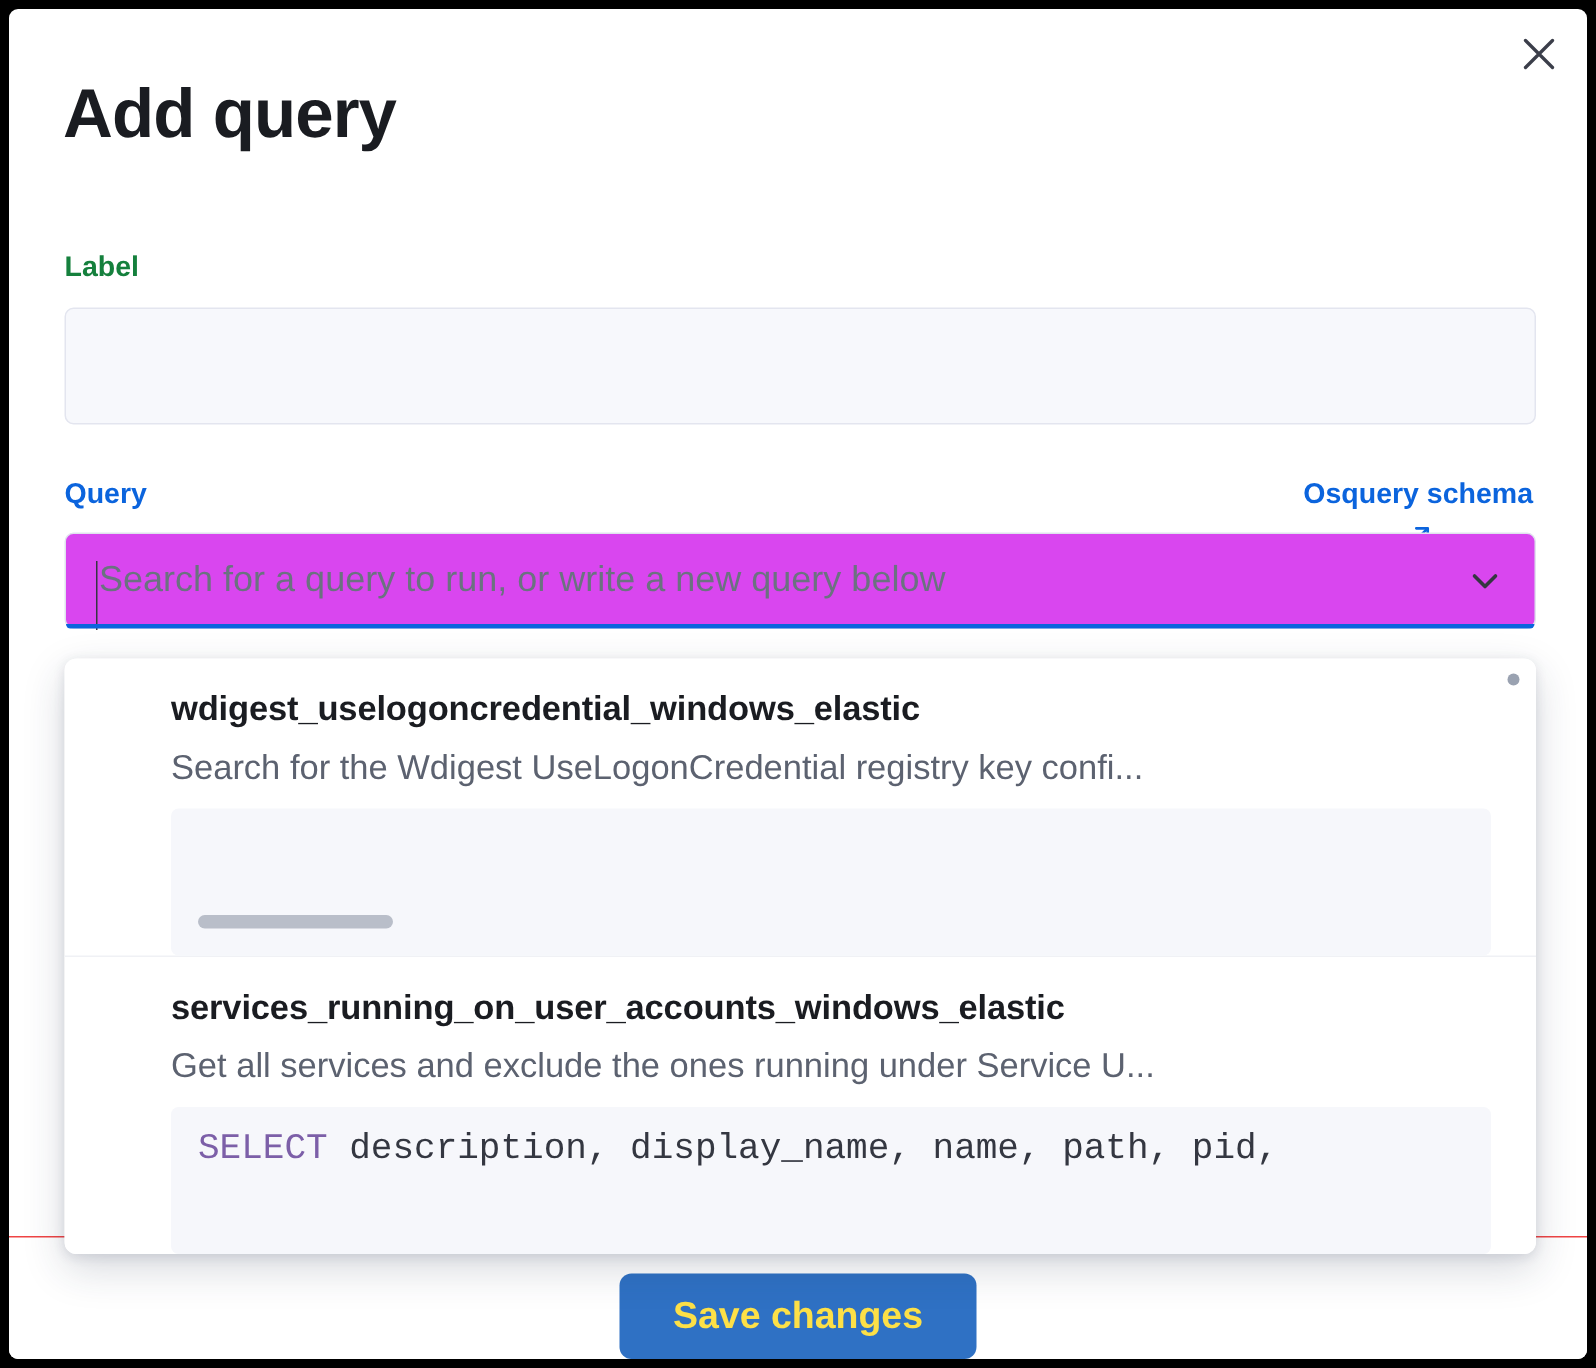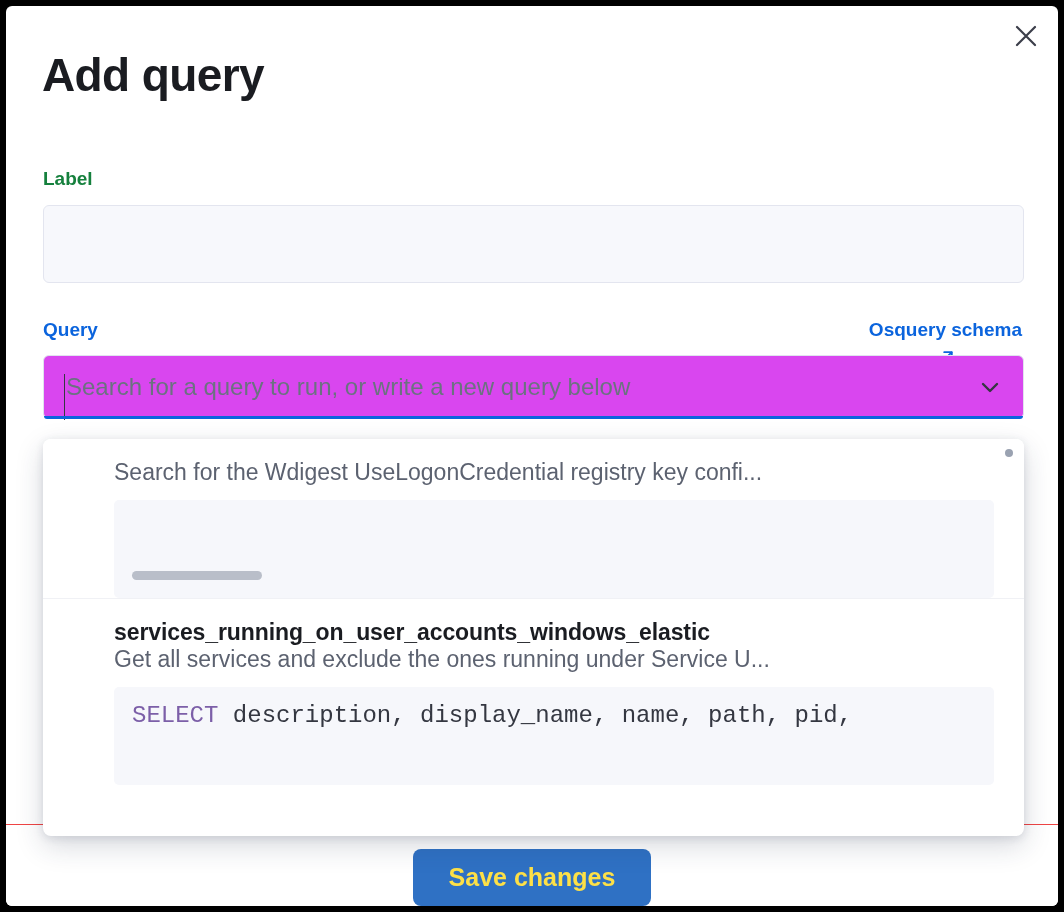"wdigest_uselogoncredential_windows_elast" div.opt-title { html: none -> <div>wdigest_uselogoncredential_windows_elastic</div> }
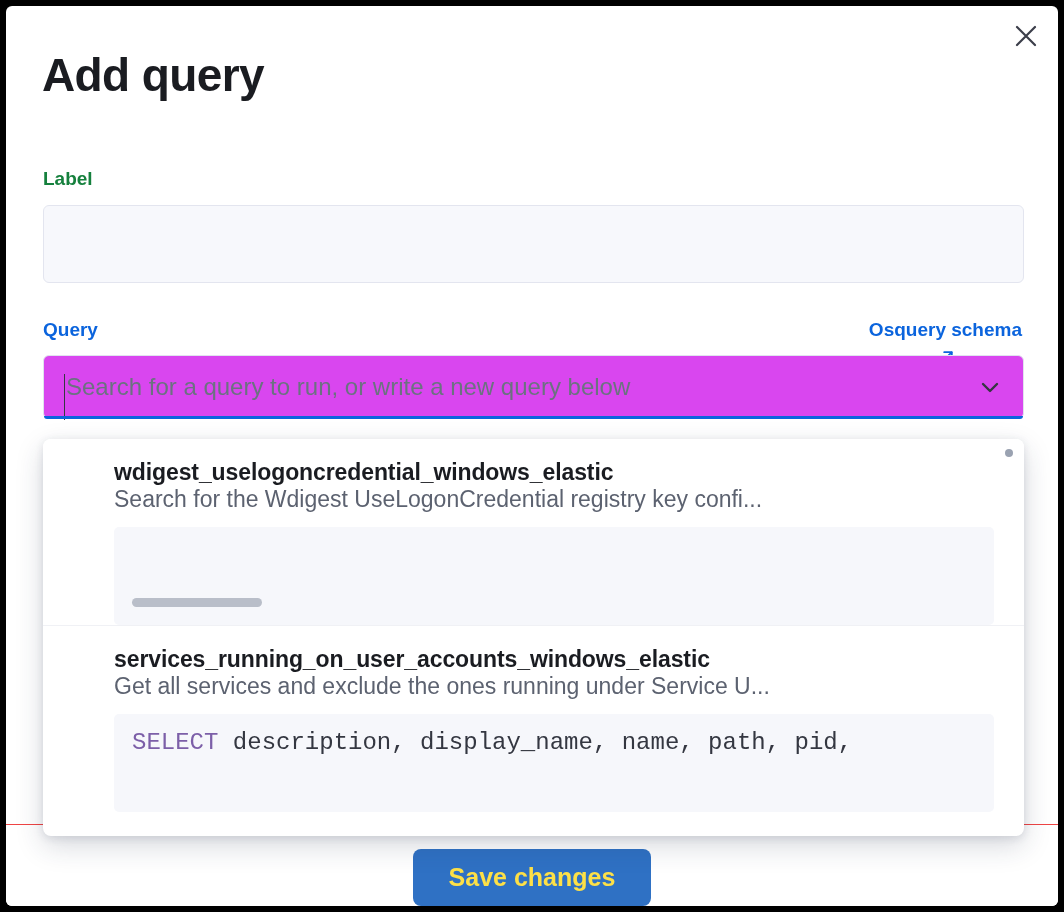"Search for the Wdigest" .opt-desc { margin-top: 0 -> 12px }
